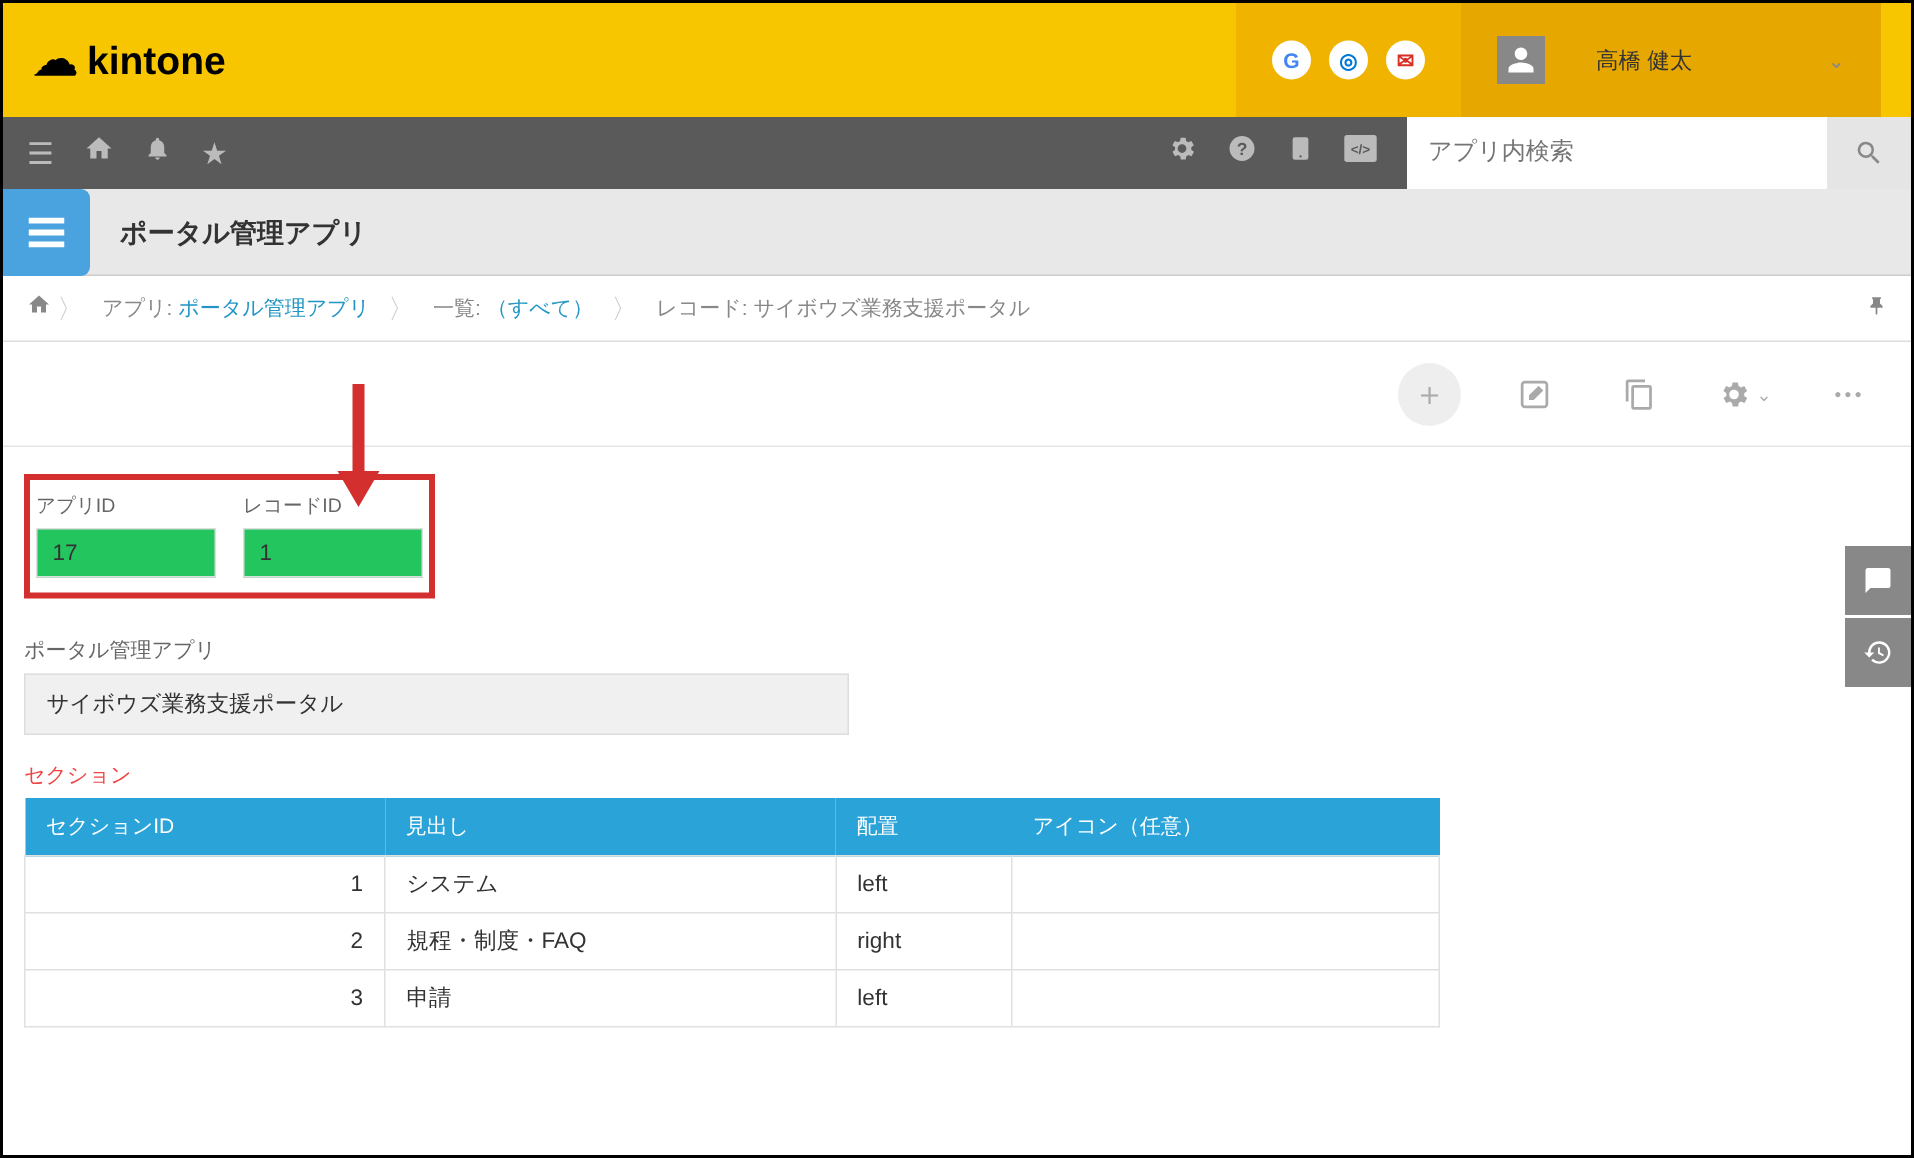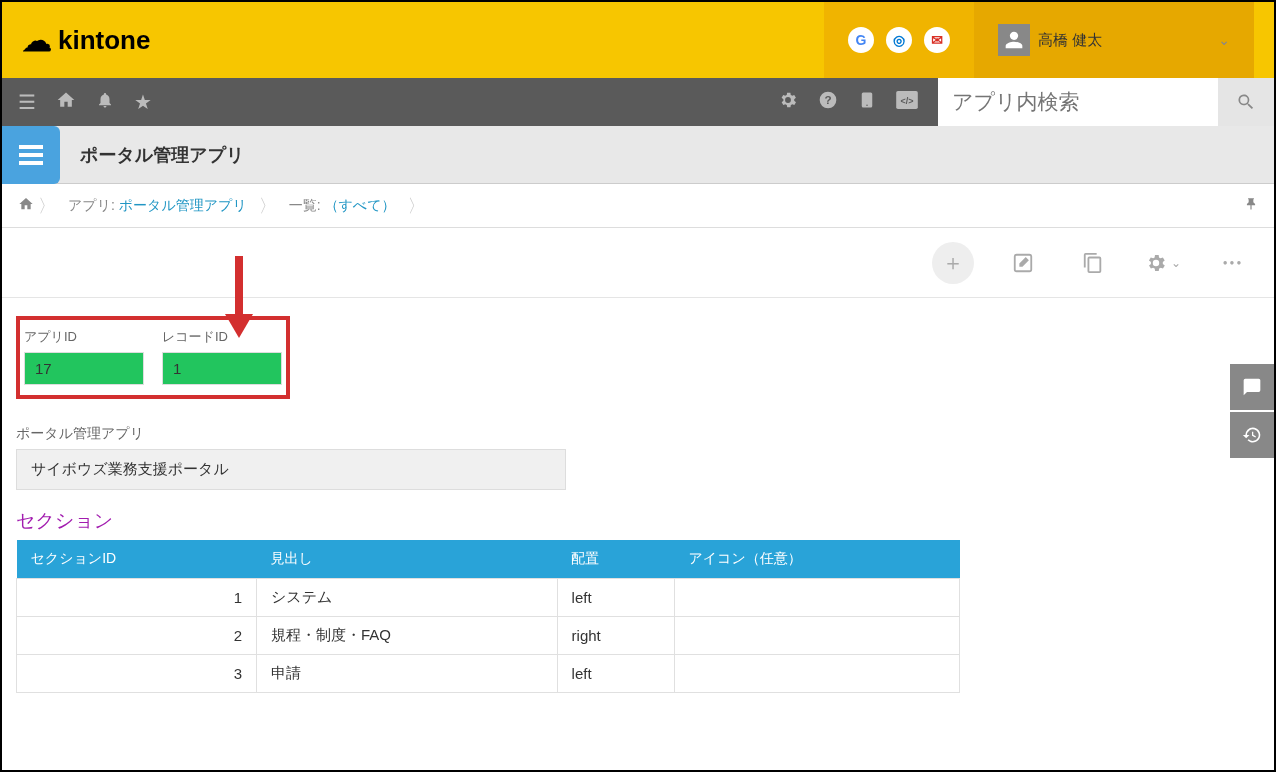"高橋 健太" .user-area { gap: 8px -> 34px }
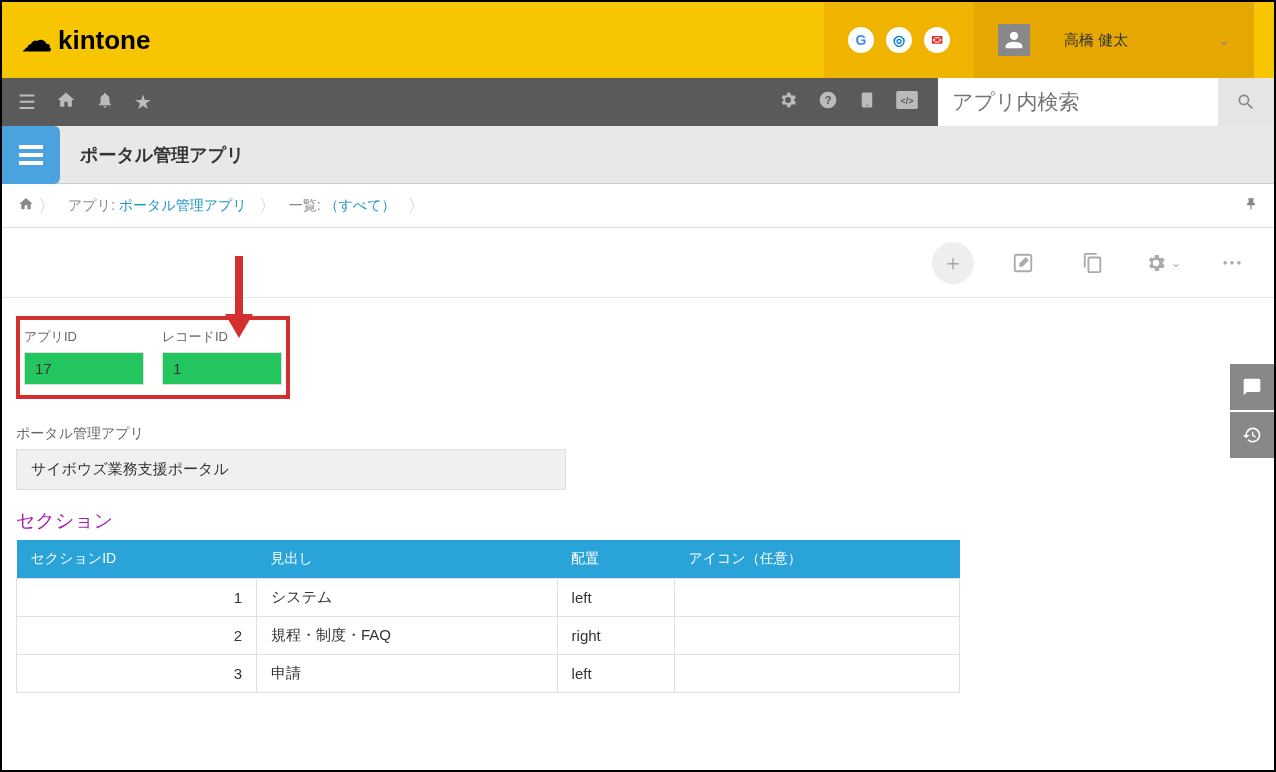"アプリ内検索" .search-input { font-size: 21px -> 16px }
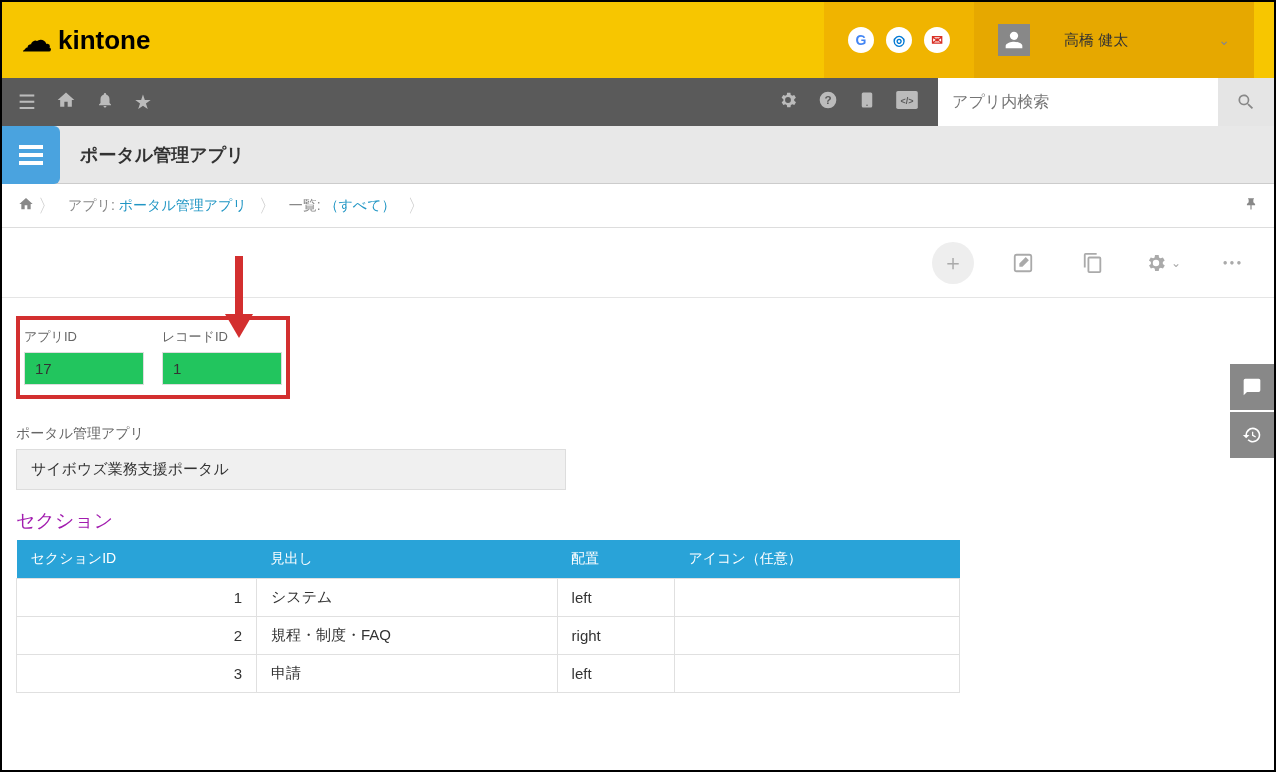"レコード: サイボウズ業務支援ポータル" span.bc-item { html: none -> <span> <span>レコード: </span><span>サイボウズ業務支援ポータル</span> </span> }
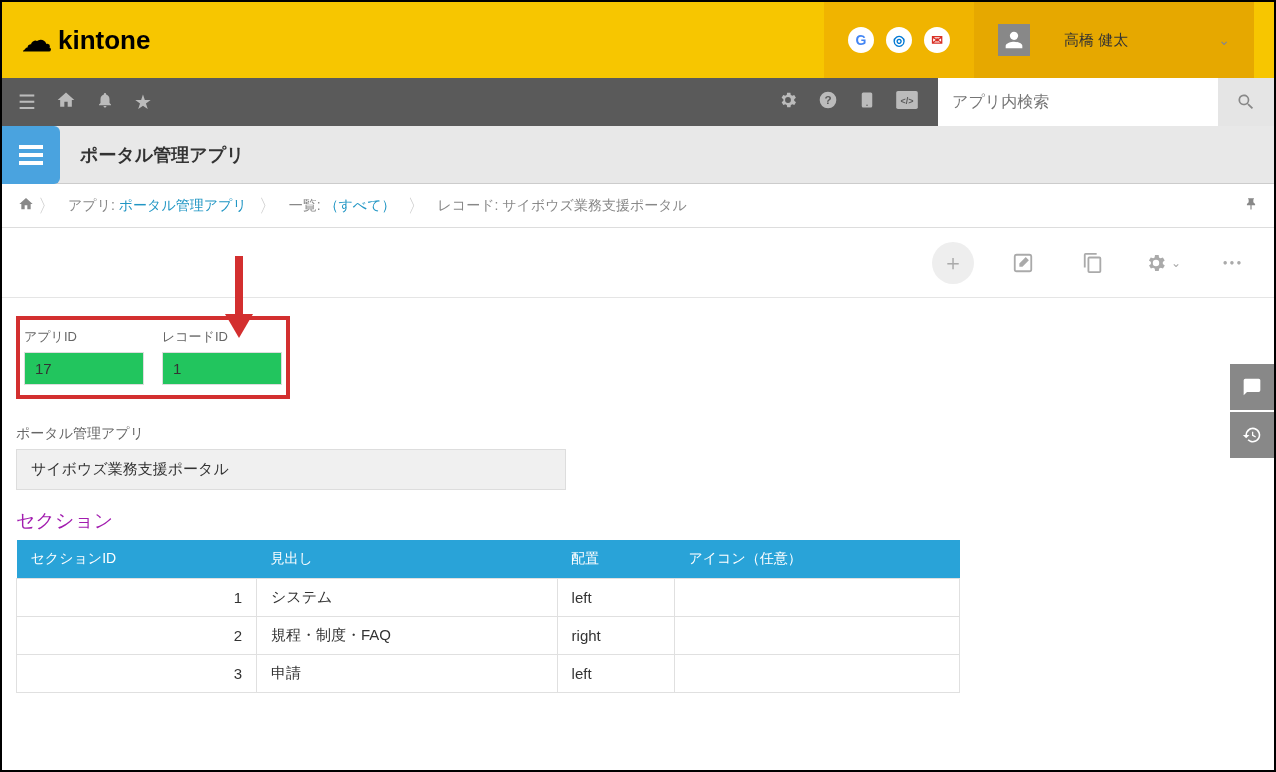"セクション" .section-label { color: #a21caf -> #ef4444; font-size: 19px -> 14px }
